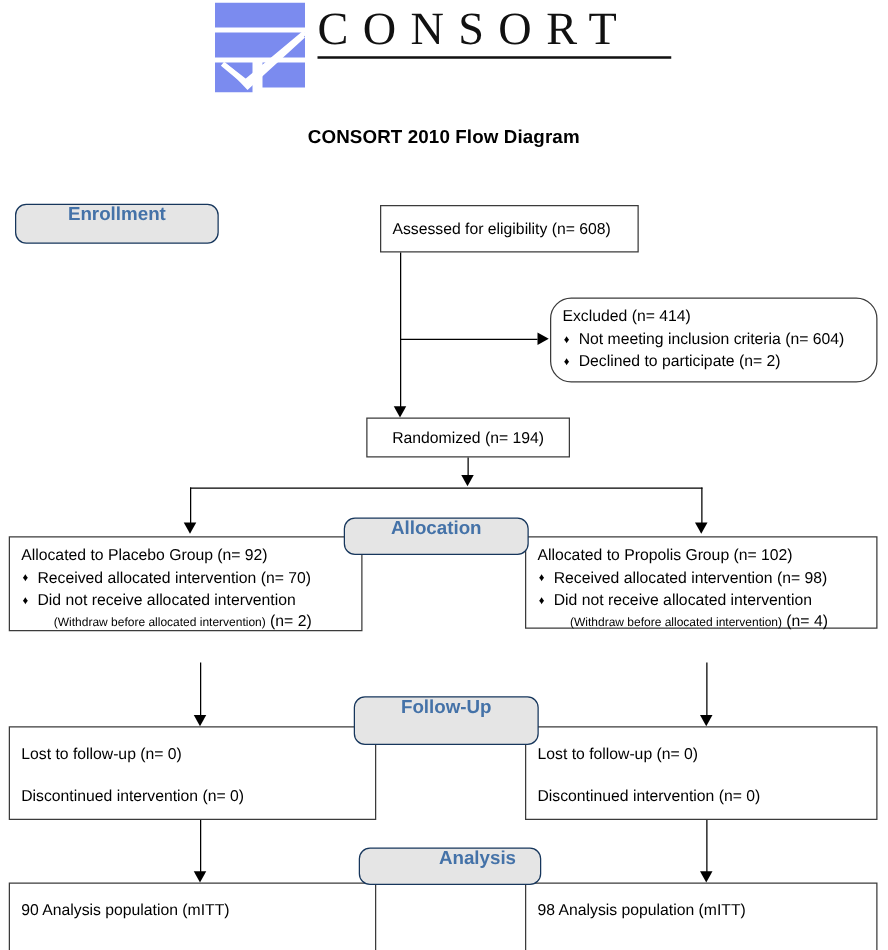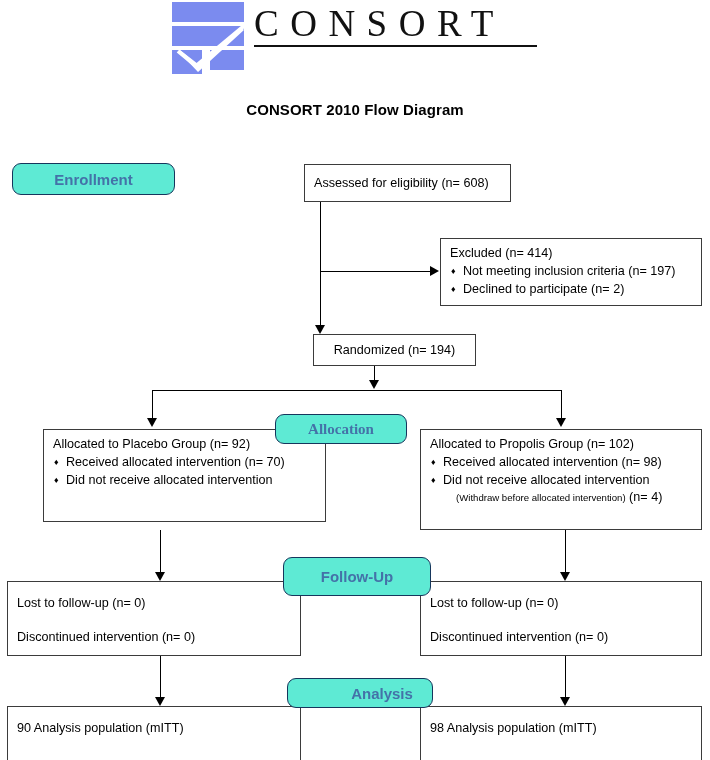"Enrollment" .stage { align-items: center -> none; background: #5eead4 -> #e5e5e5 }
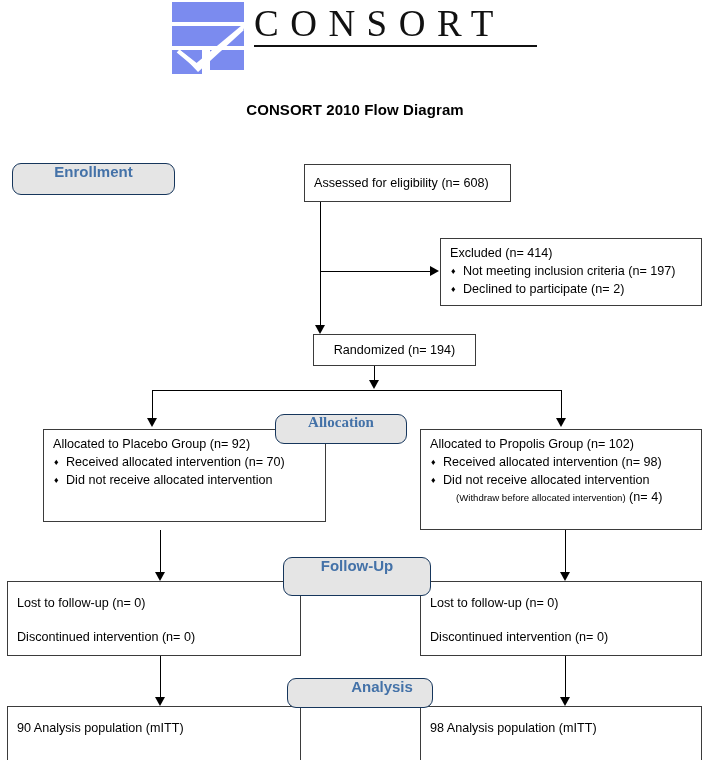"Excluded (n= 414)" div.box { border-radius: none -> 17px }
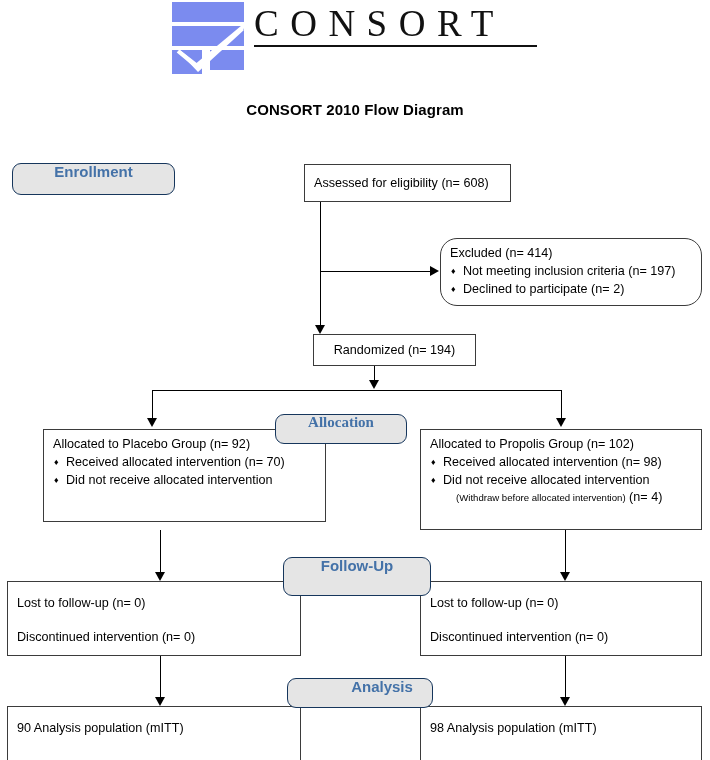"Not meeting inclusion criteria (n=" span { text: 197 -> 604 }
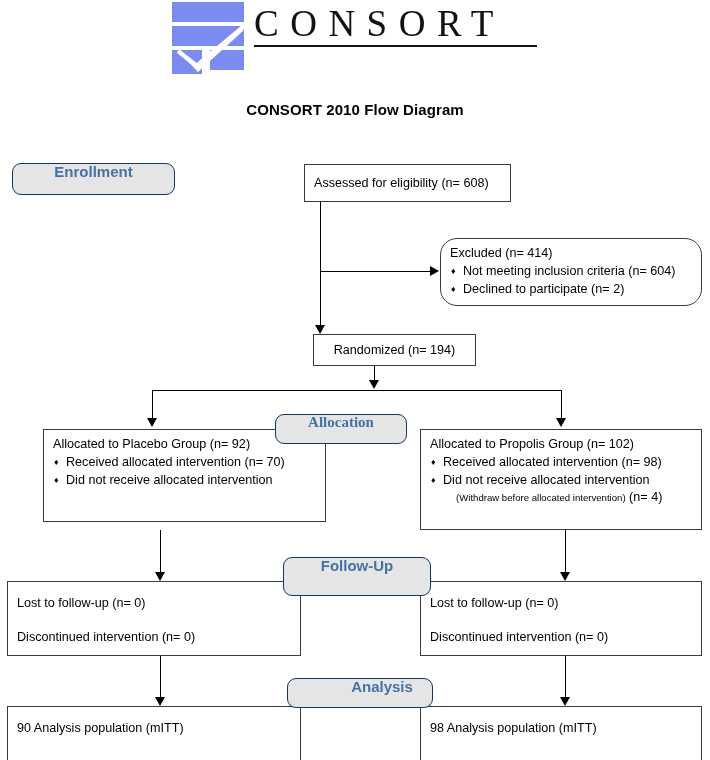"Randomized (n= 194)" div.box { margin-left: 20px -> none }
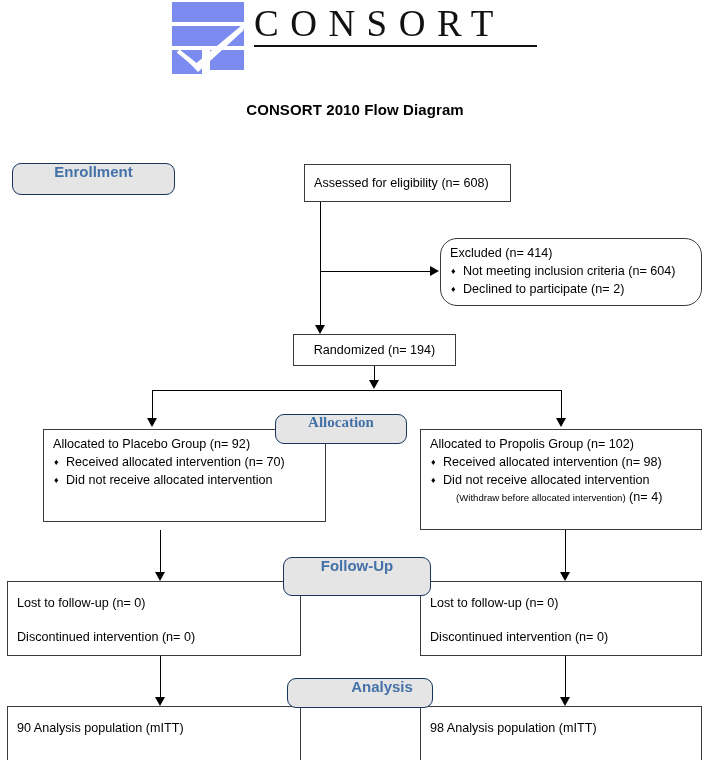"Allocation" div.stage { font-family: Liberation Serif, serif -> none; width: 132px -> 148px }
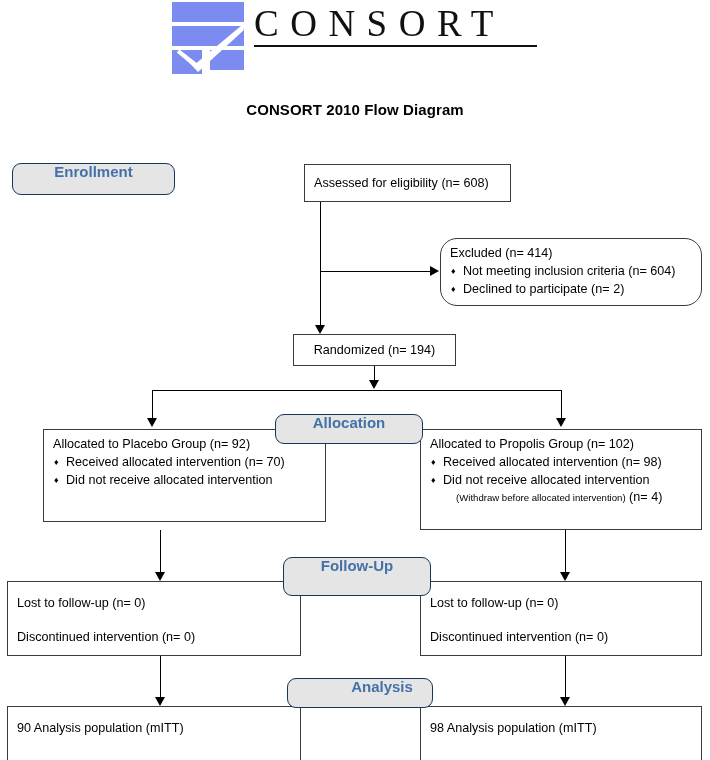"Allocated to Placebo Group (n=" div.box { height: 93px -> 76px; margin-left: 36px -> none }
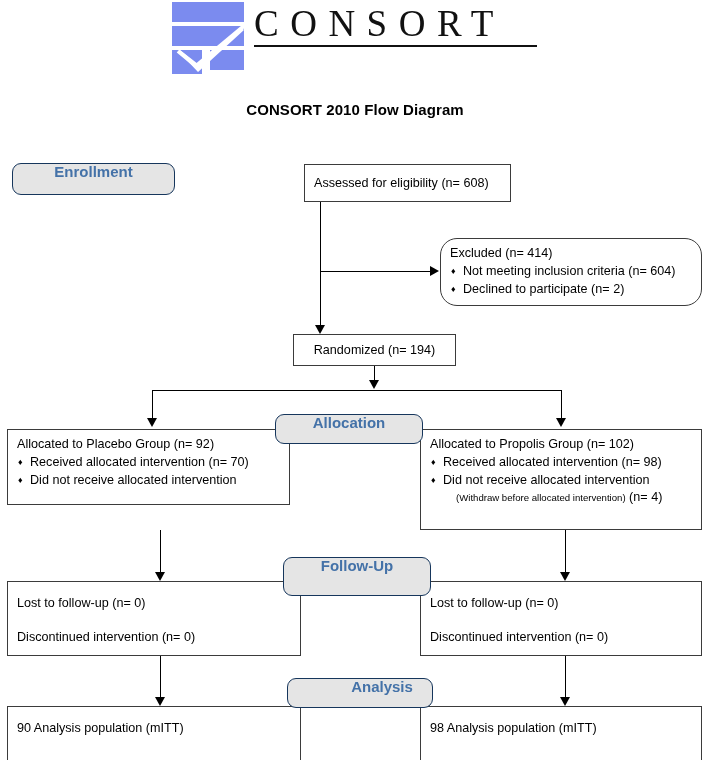"Allocated to Propolis Group (n=" div.box { height: 101px -> 74px }
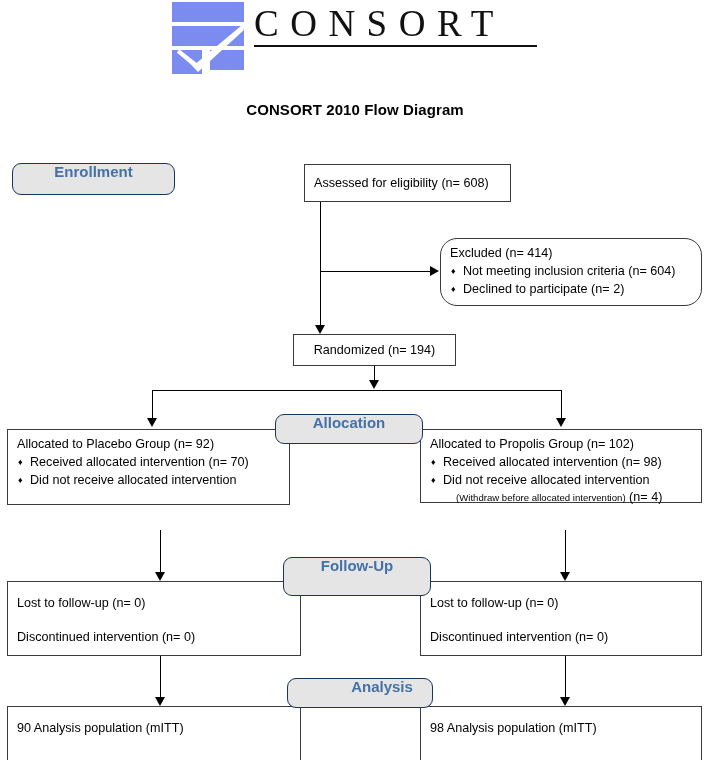"(Withdraw before allocated intervention) (n= 2)" div.sub-line { html: none -> <div> <span>(Withdraw before allocated intervention)</span> <span>(n= 2)</span> </div> }
